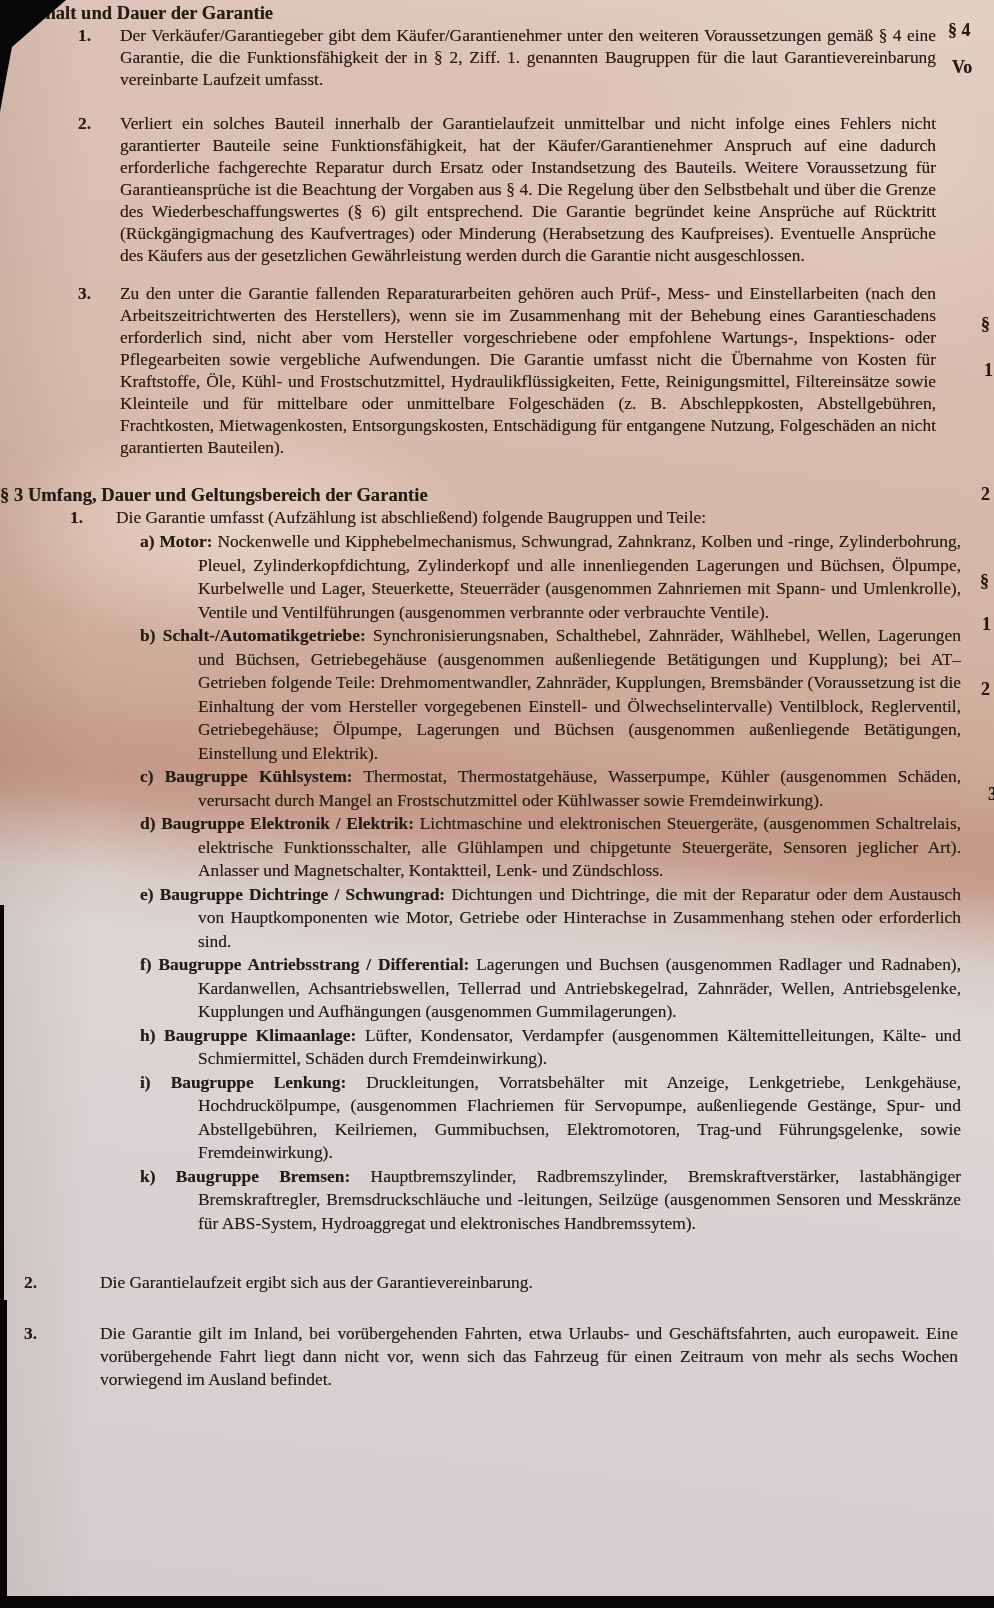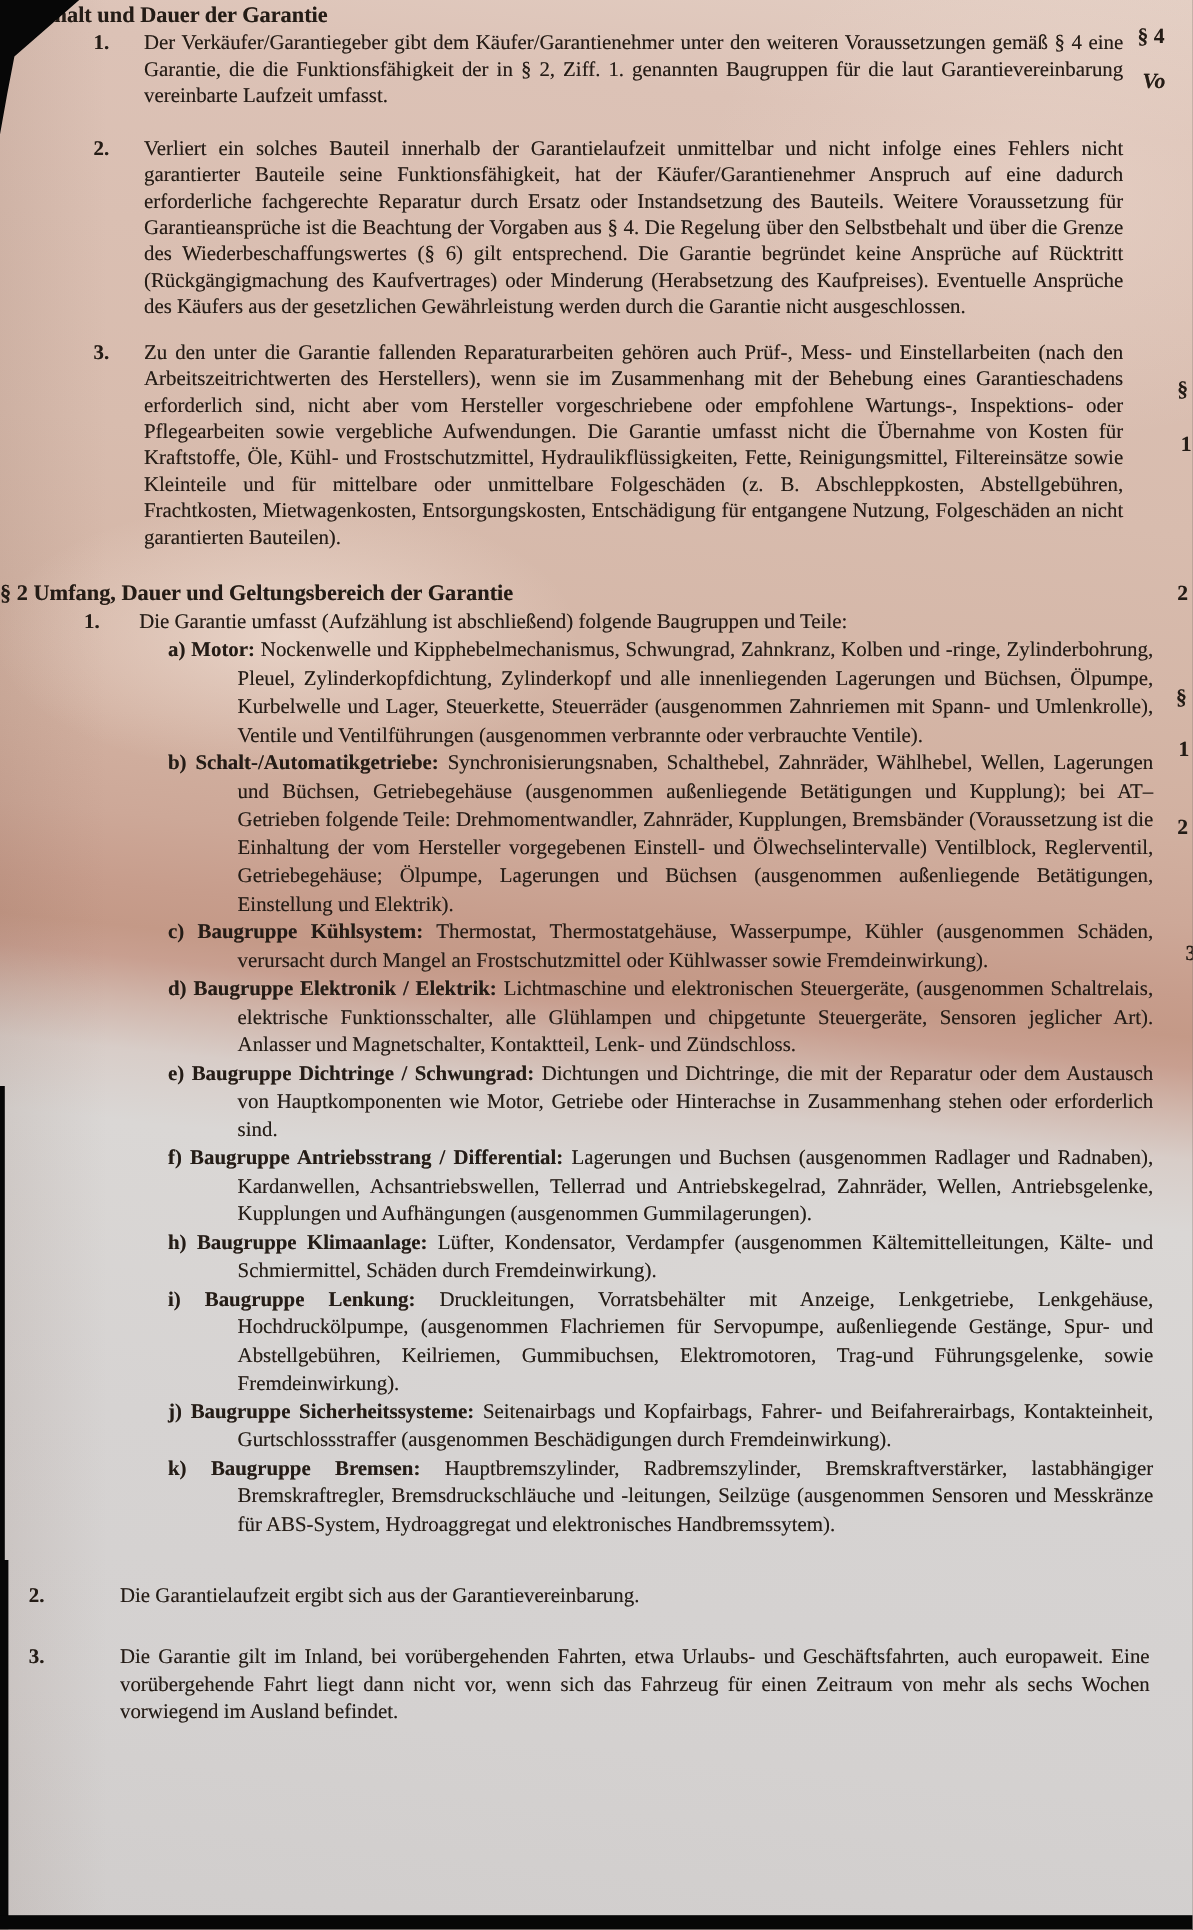"Vo" span.frag { font-style: italic -> none }
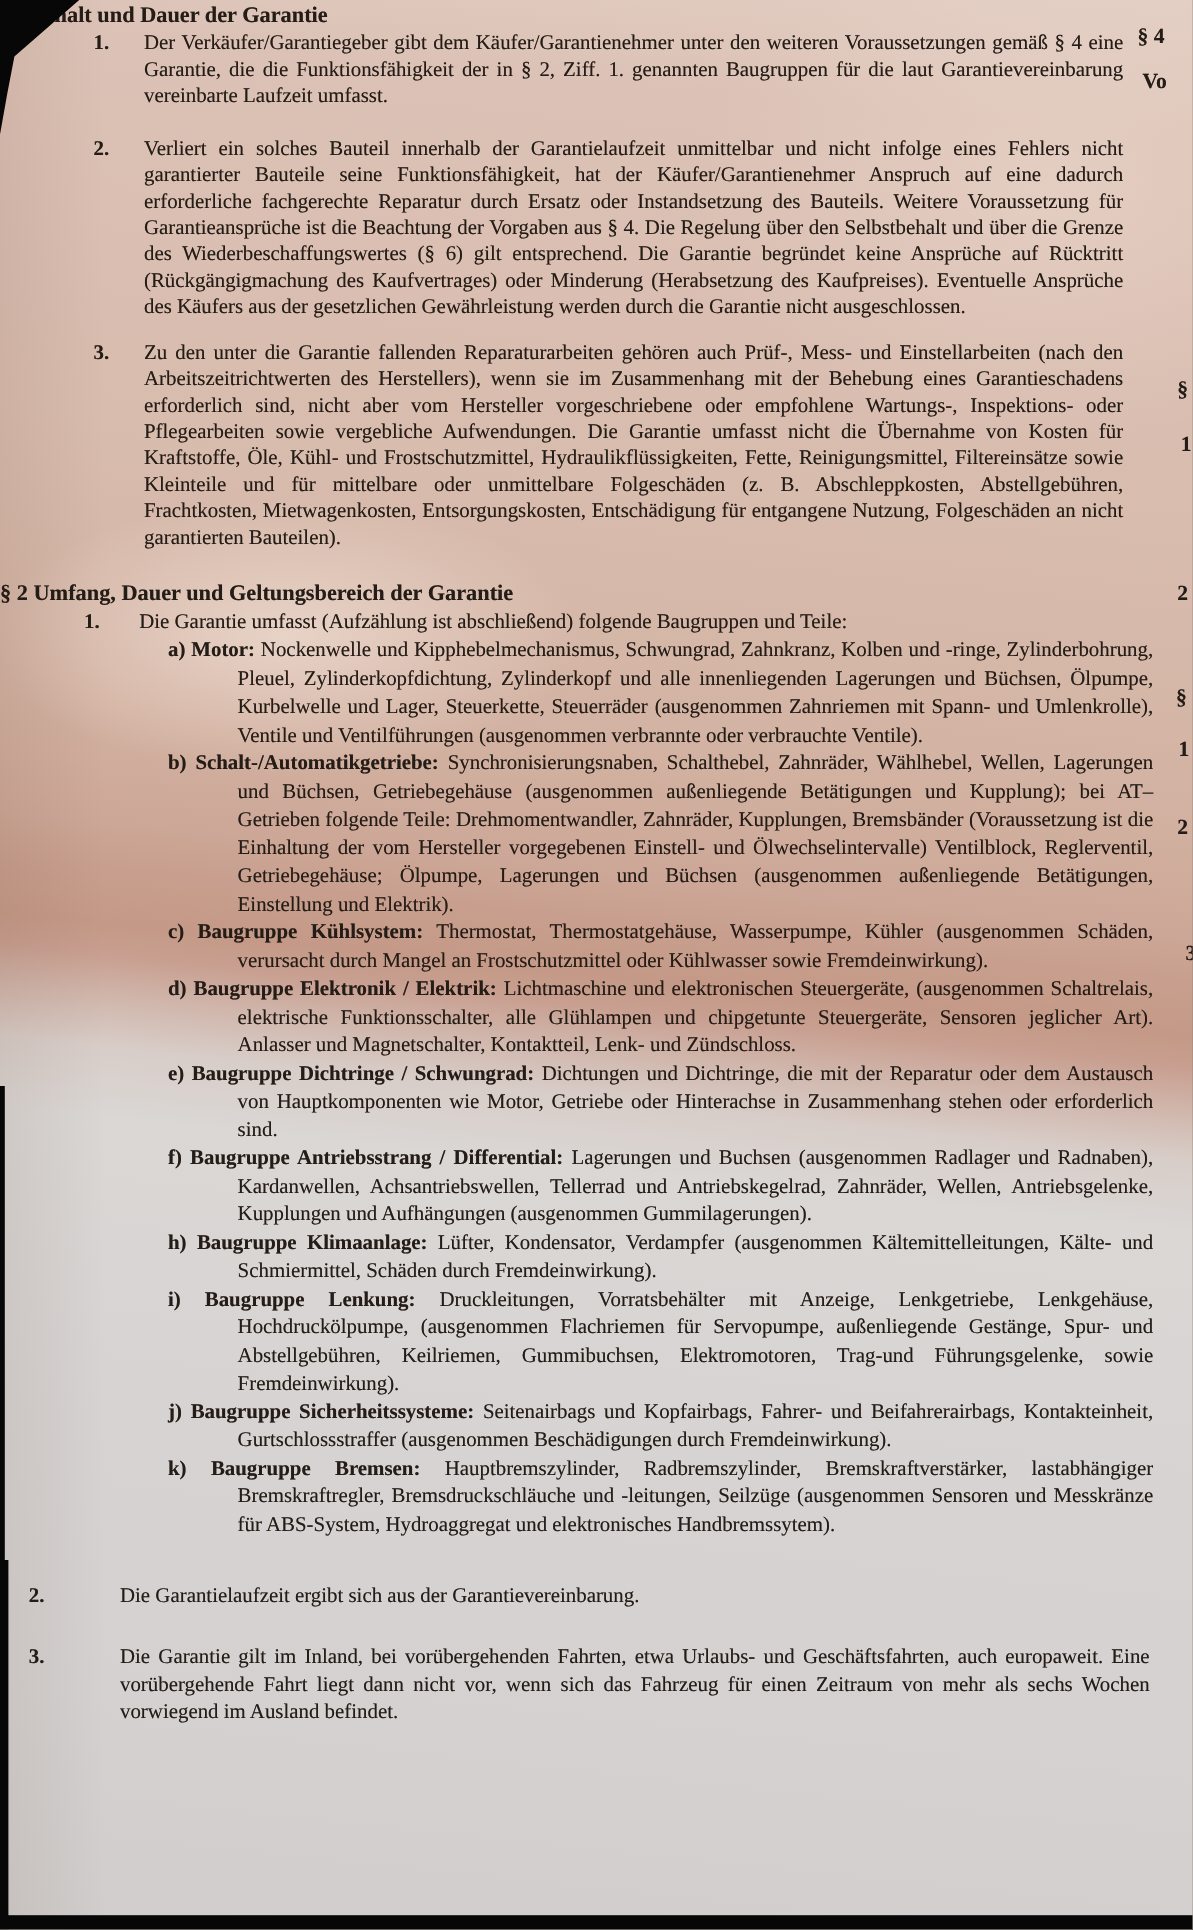"§ 2 Umfang, Dauer und" h1.sec { text: 2 -> 3 }
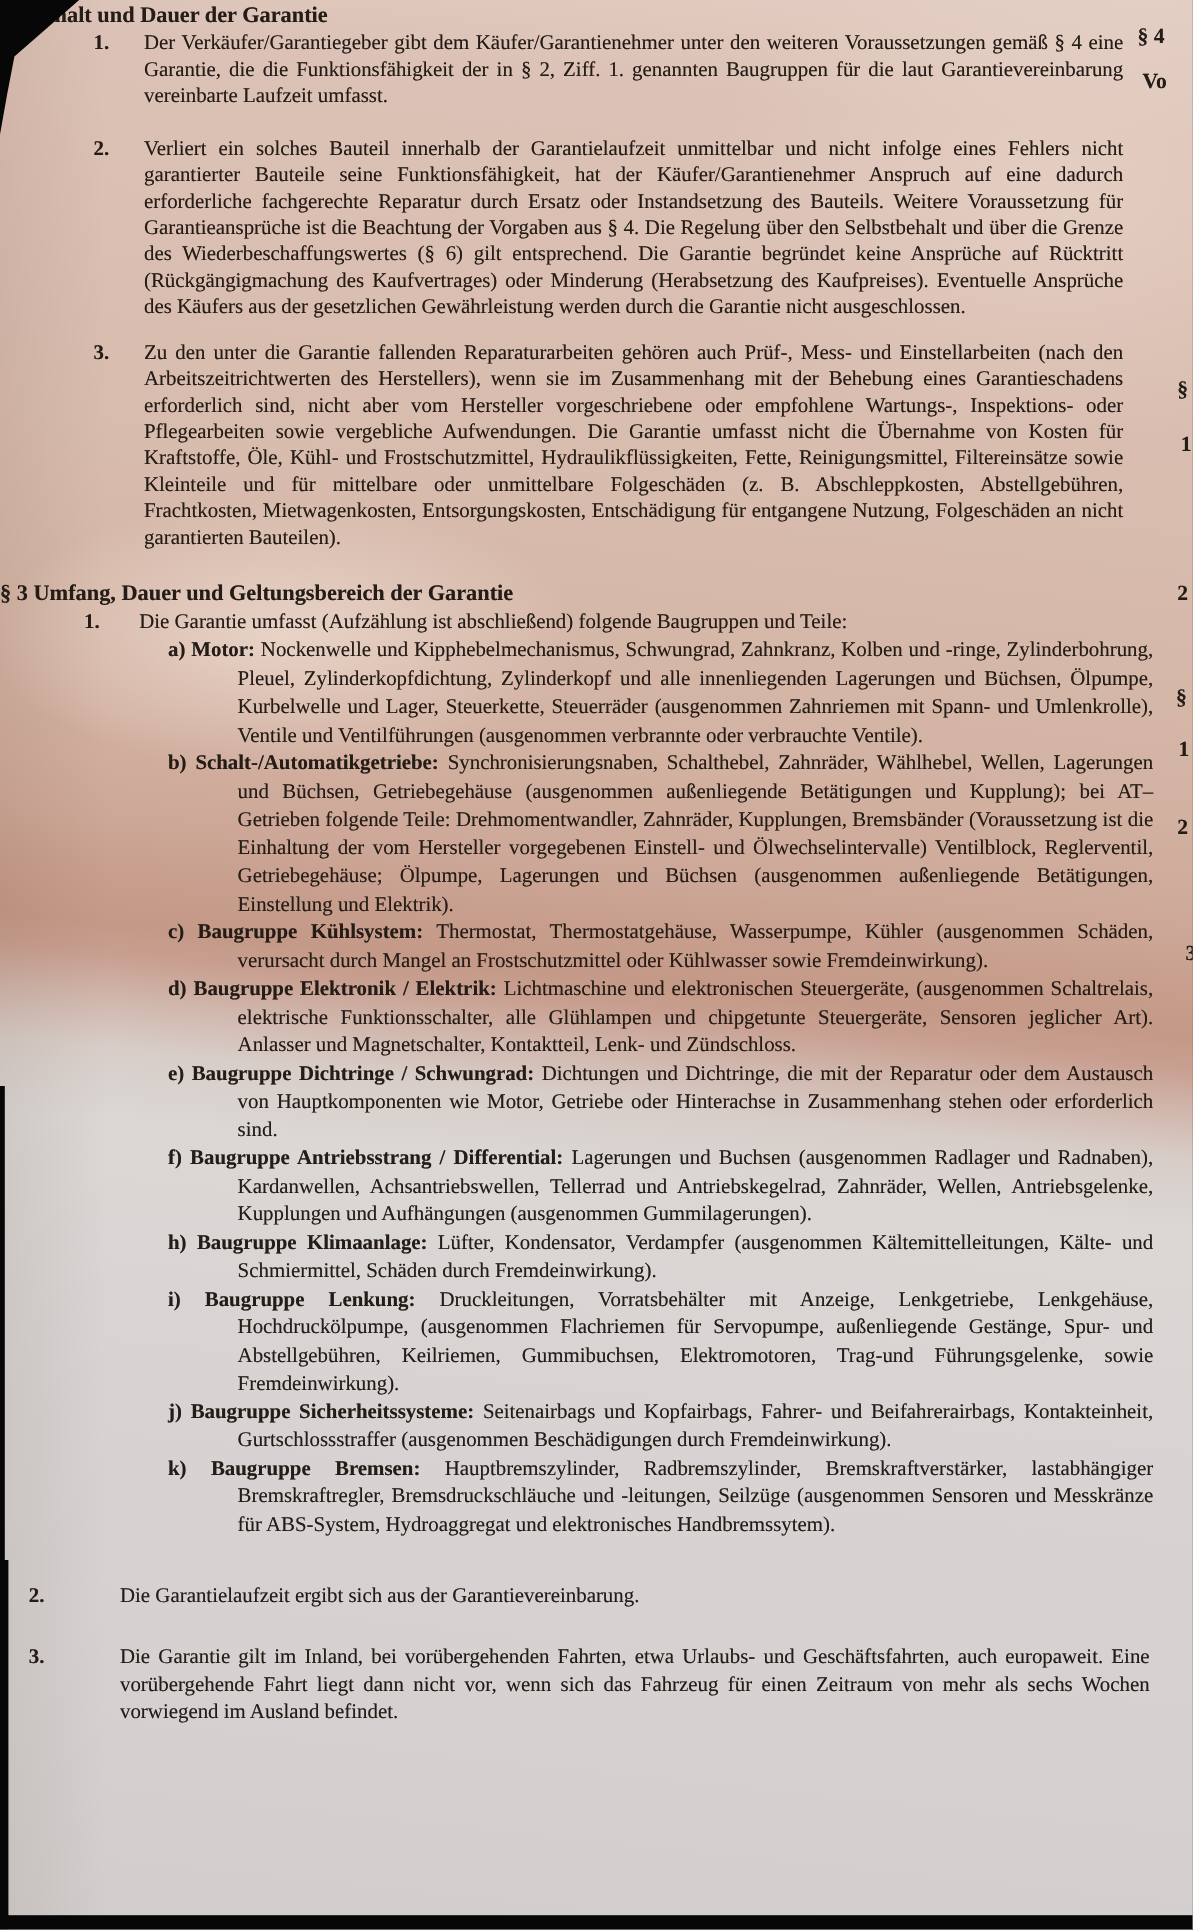"j) Baugruppe Sicherheitssysteme:" p.sub { html: <p><span>j)</span> <span>Baugruppe Sicherheitssysteme:</span> <span>Seitenairbags und Kopfairbags, Fahrer- und Beifahrerairbags, Kontakteinheit, Gurtschlossstraffer (ausgenommen Beschädigungen durch Fremdeinwirkung).</span></p> -> none }
